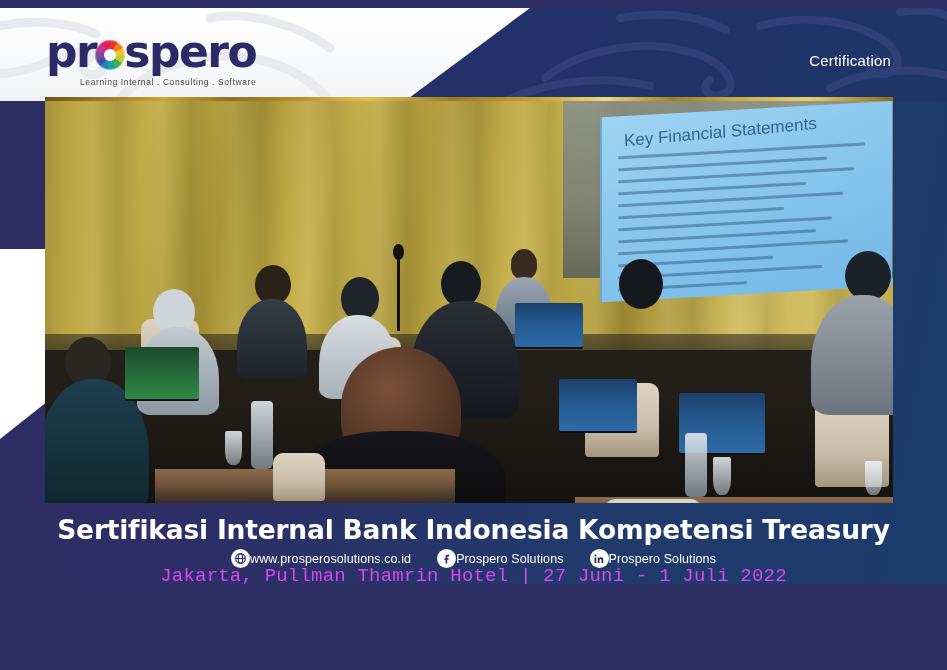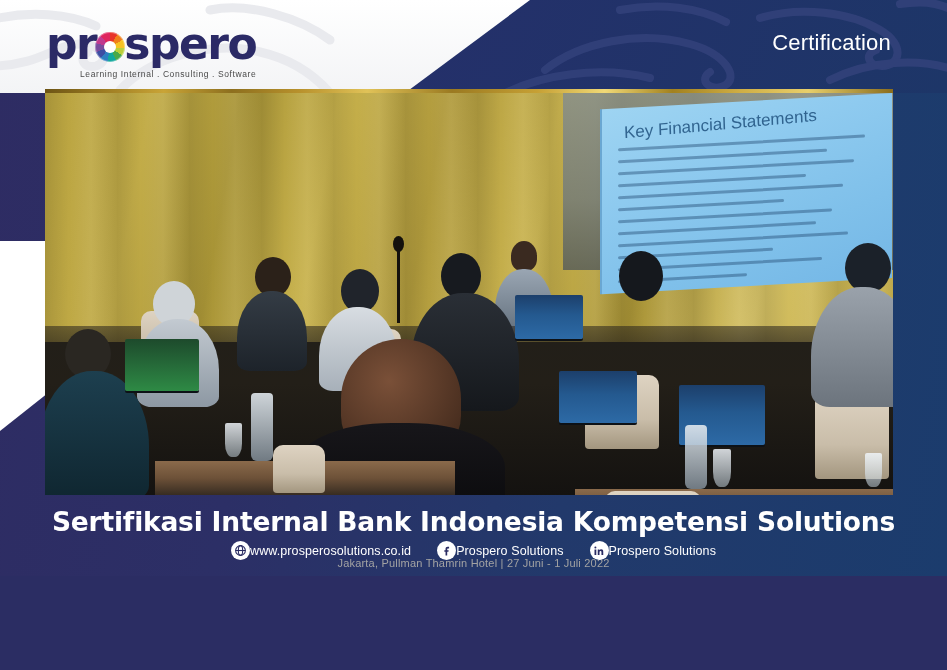"pr spero" .poster { margin-top: none -> 8px }
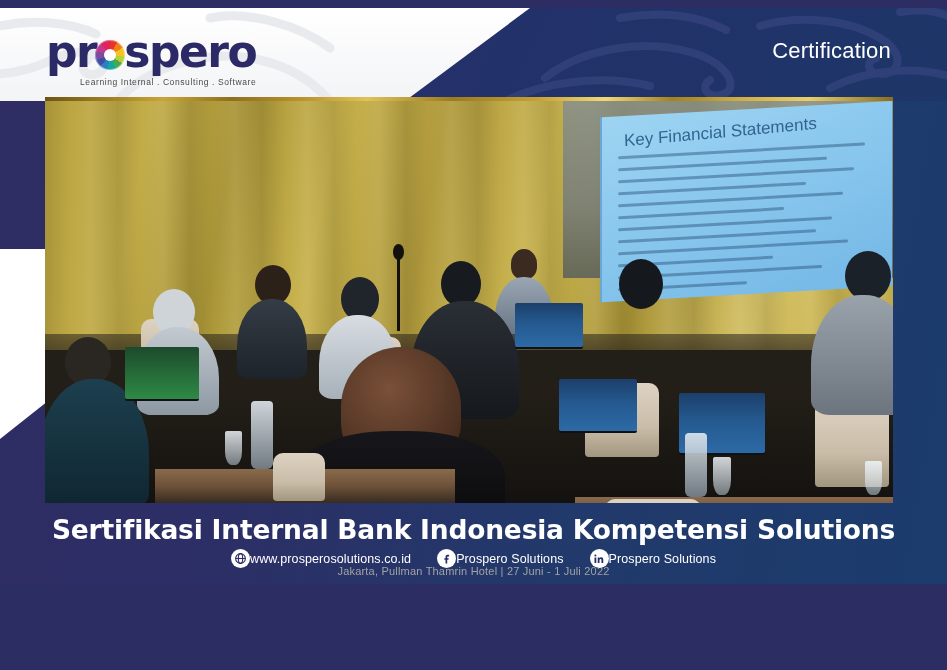"Certification" .header-tag { font-size: 22px -> 15px; top: 30px -> 44px }
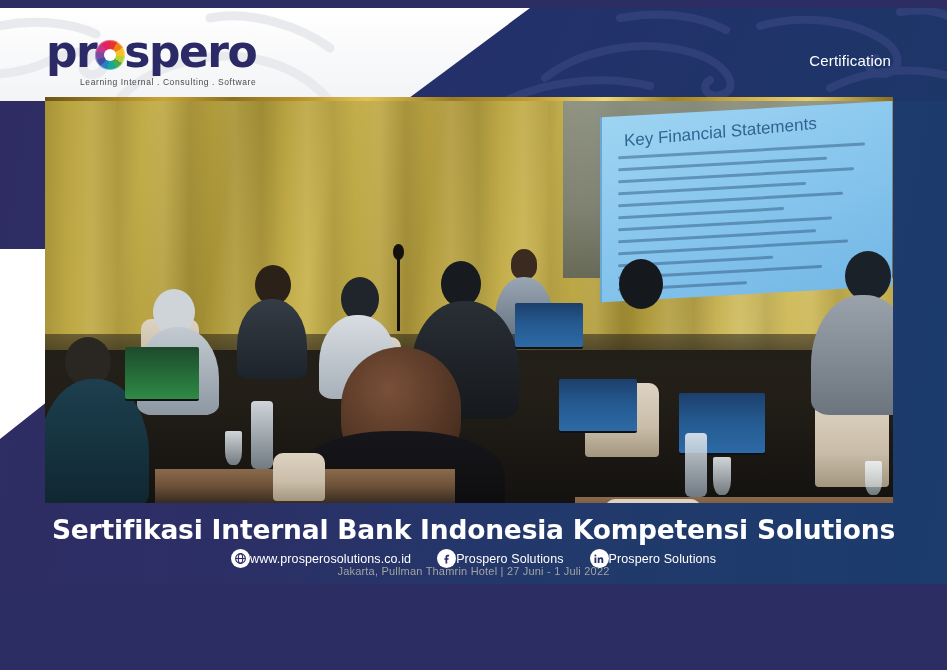"Sertifikasi Internal Bank Indonesia" div.title-l1 { text: Solutions -> Treasury }
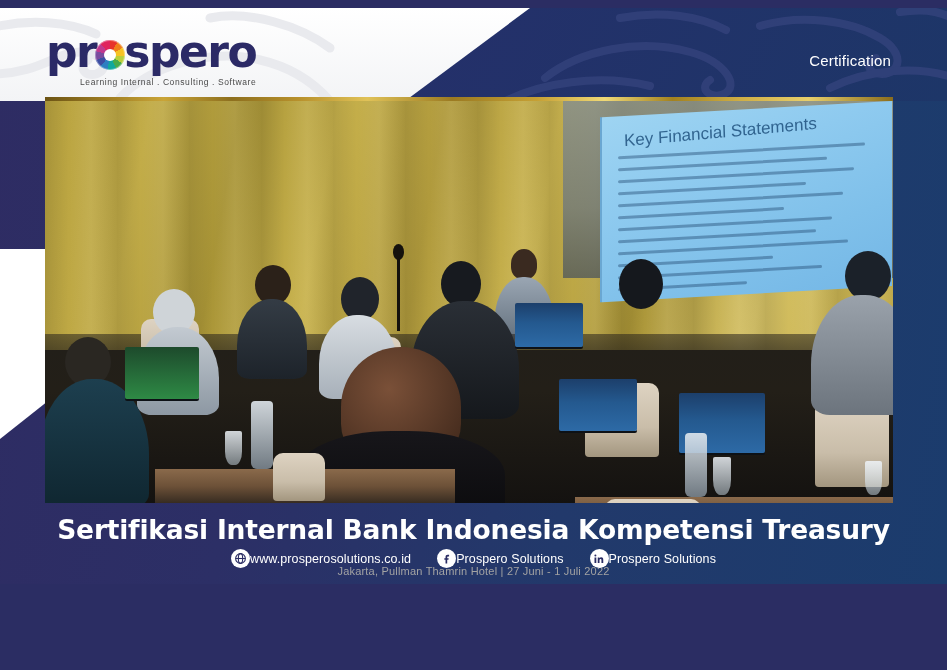"Jakarta, Pullman Thamrin Hotel |" .subtitle { color: #a3a3a3 -> #d946ef; font-family: none -> Liberation Mono, monospace; font-size: 11px -> 19px }
